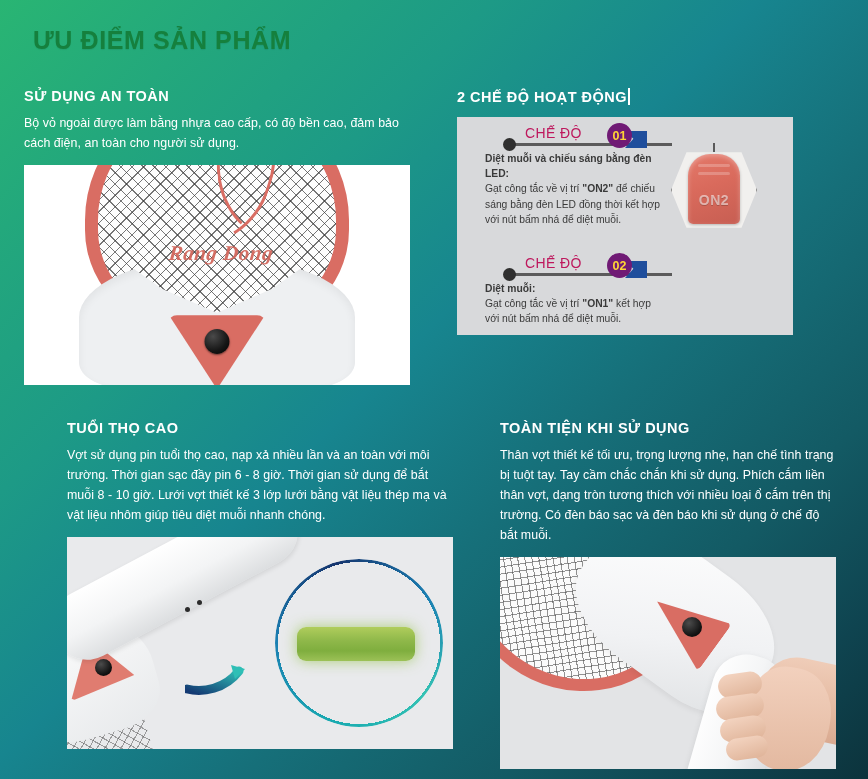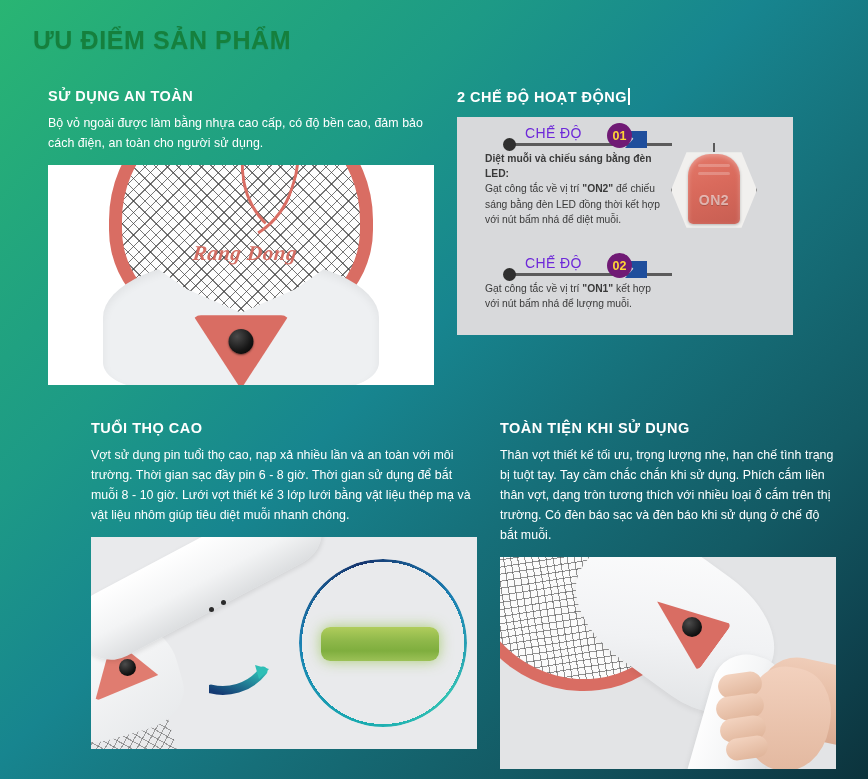"SỬ DỤNG AN TOÀN" .col-left { left: 48px -> 24px }
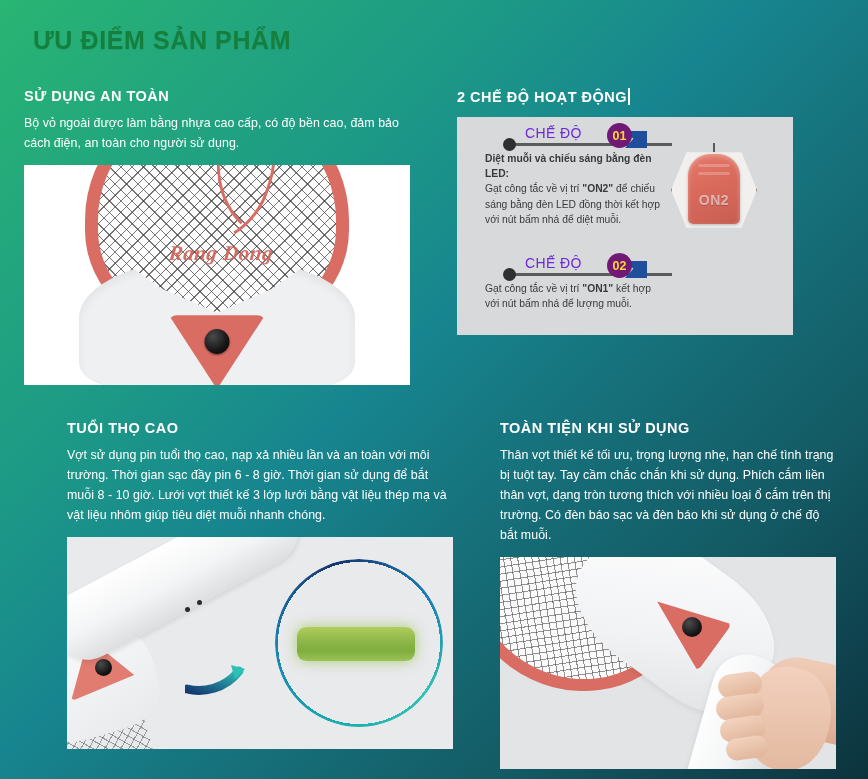"CHẾ ĐỘ" .mb-text { color: #6d28d9 -> #be185d }
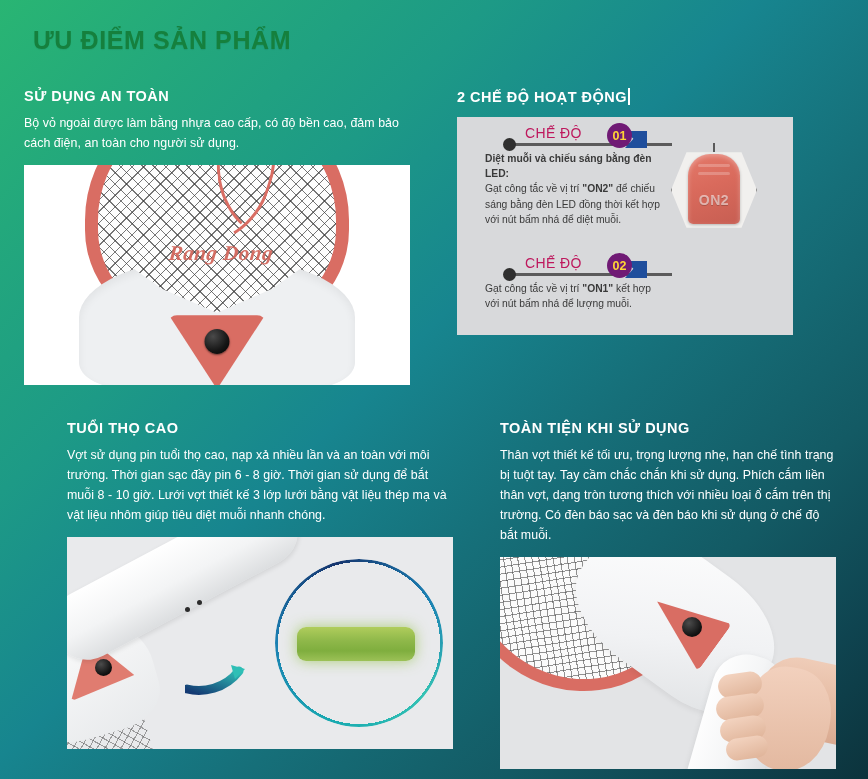"Diệt muỗi:" span.lbl { html: none -> <span>Diệt muỗi:</span> }
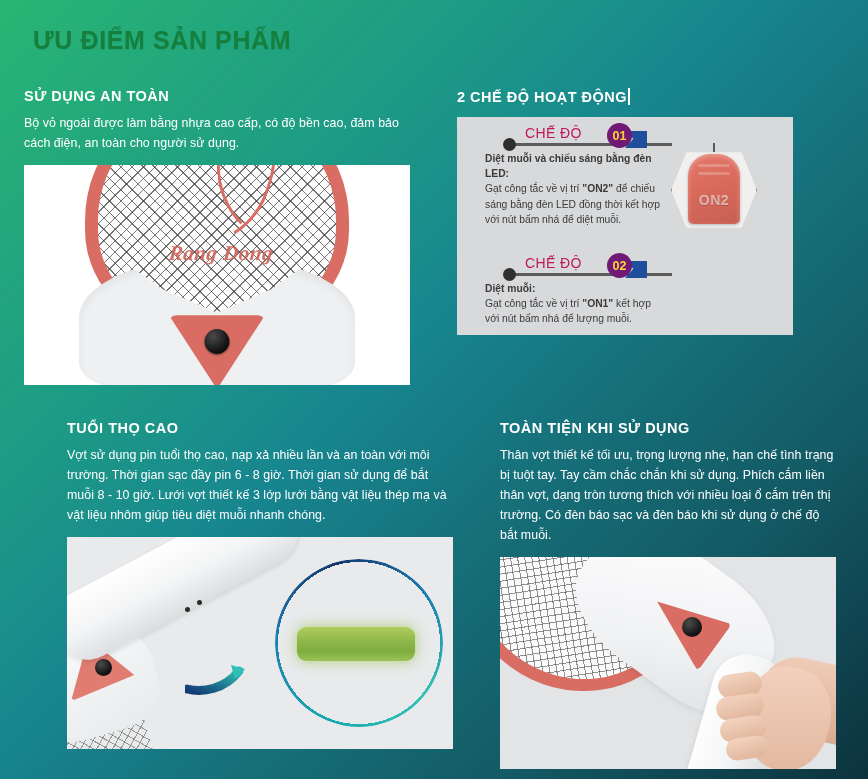"kết hợp với nút bấm" span { text: lượng -> diệt }
